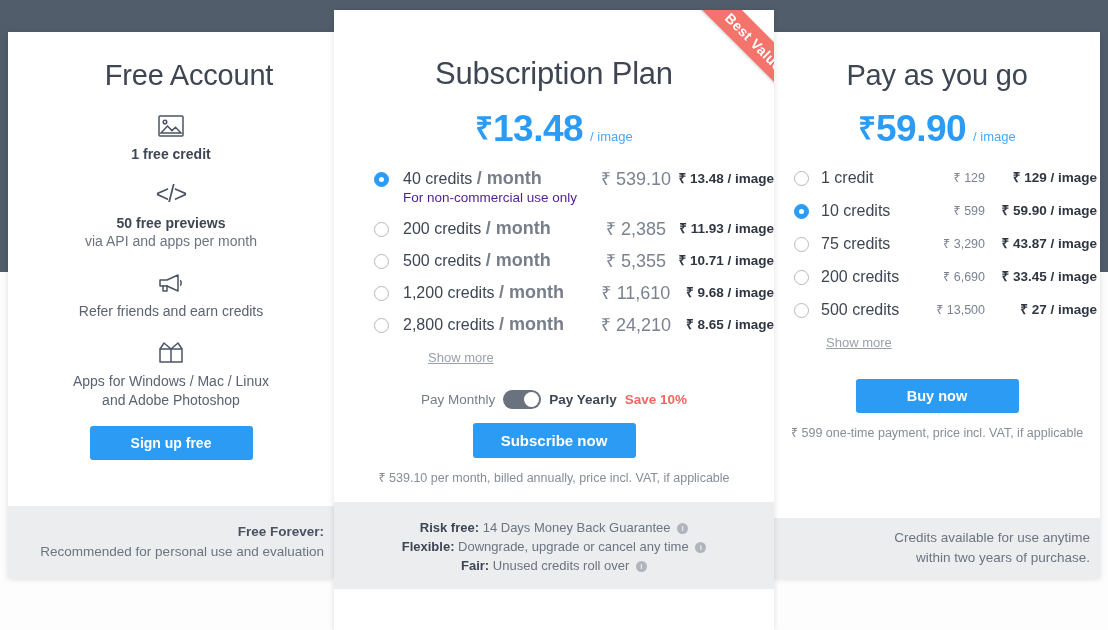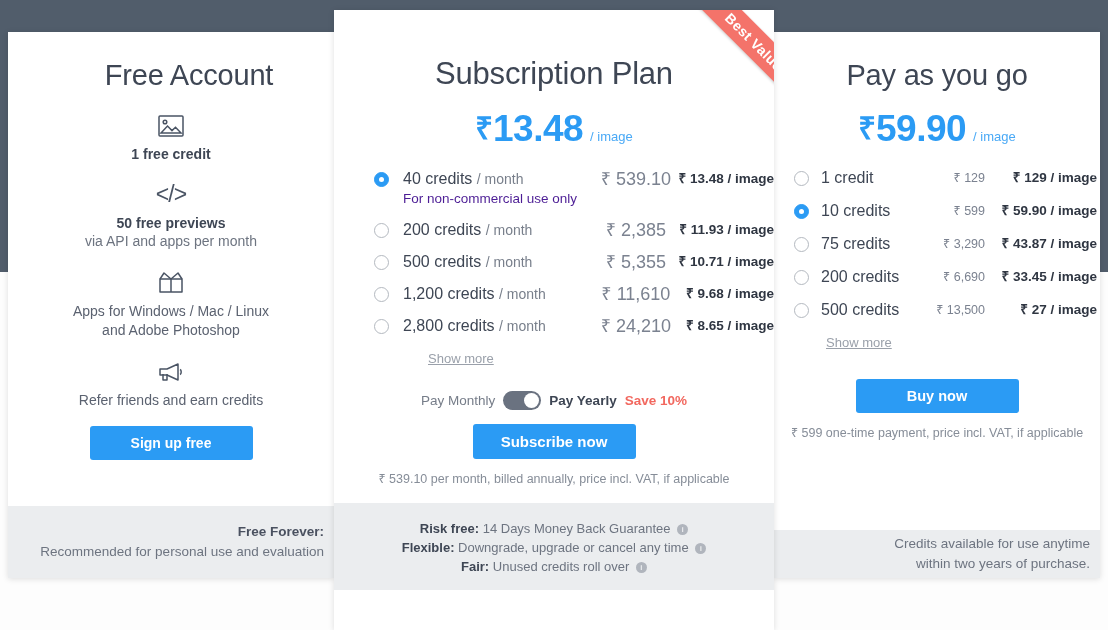"/ month" .card-sub .opt-label .unit { font-size: 14px -> 18px; font-weight: none -> bold }
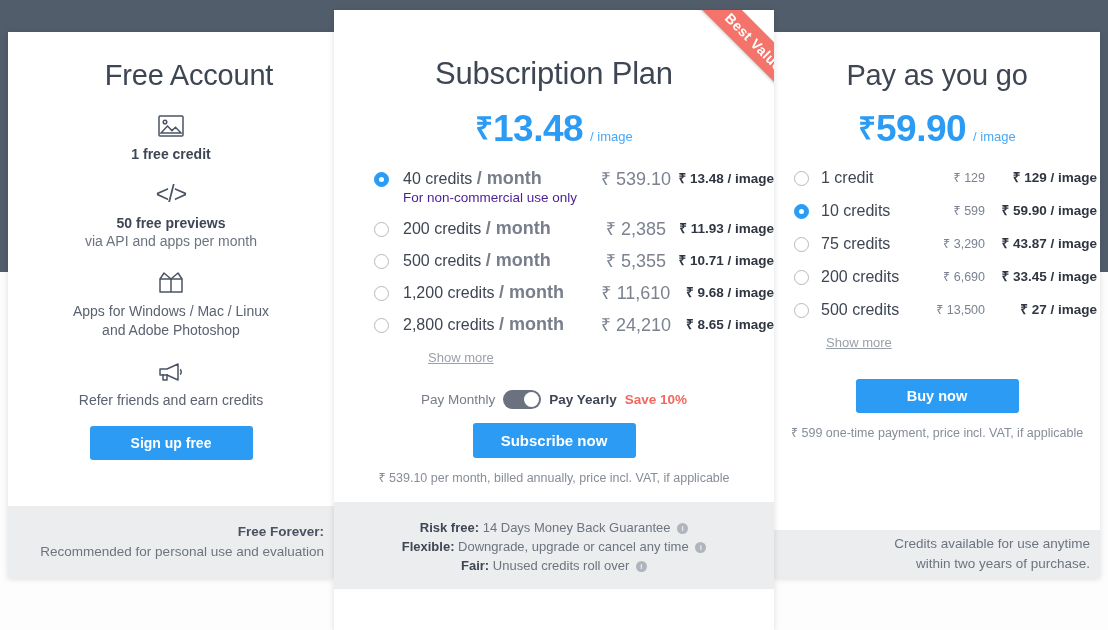"Apps for Windows / Mac" div.feature { order: before "Refer friends and earn credits" -> after "Refer friends and earn credits" }
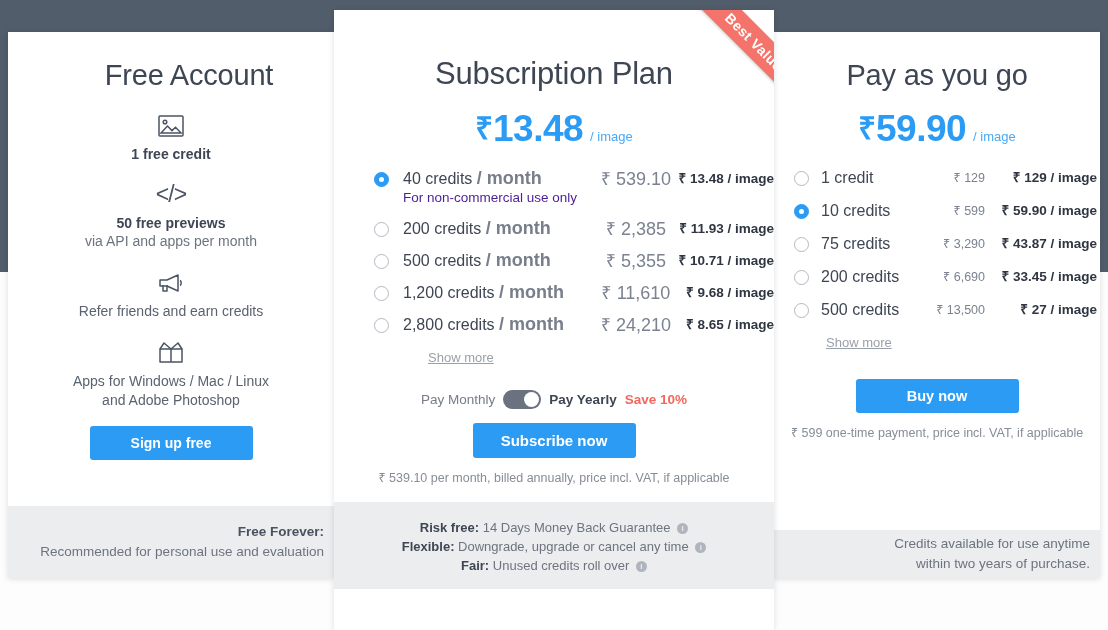"Credits available for use anytime" div.card-footer { padding: 4px 10px -> 10px 10px }
